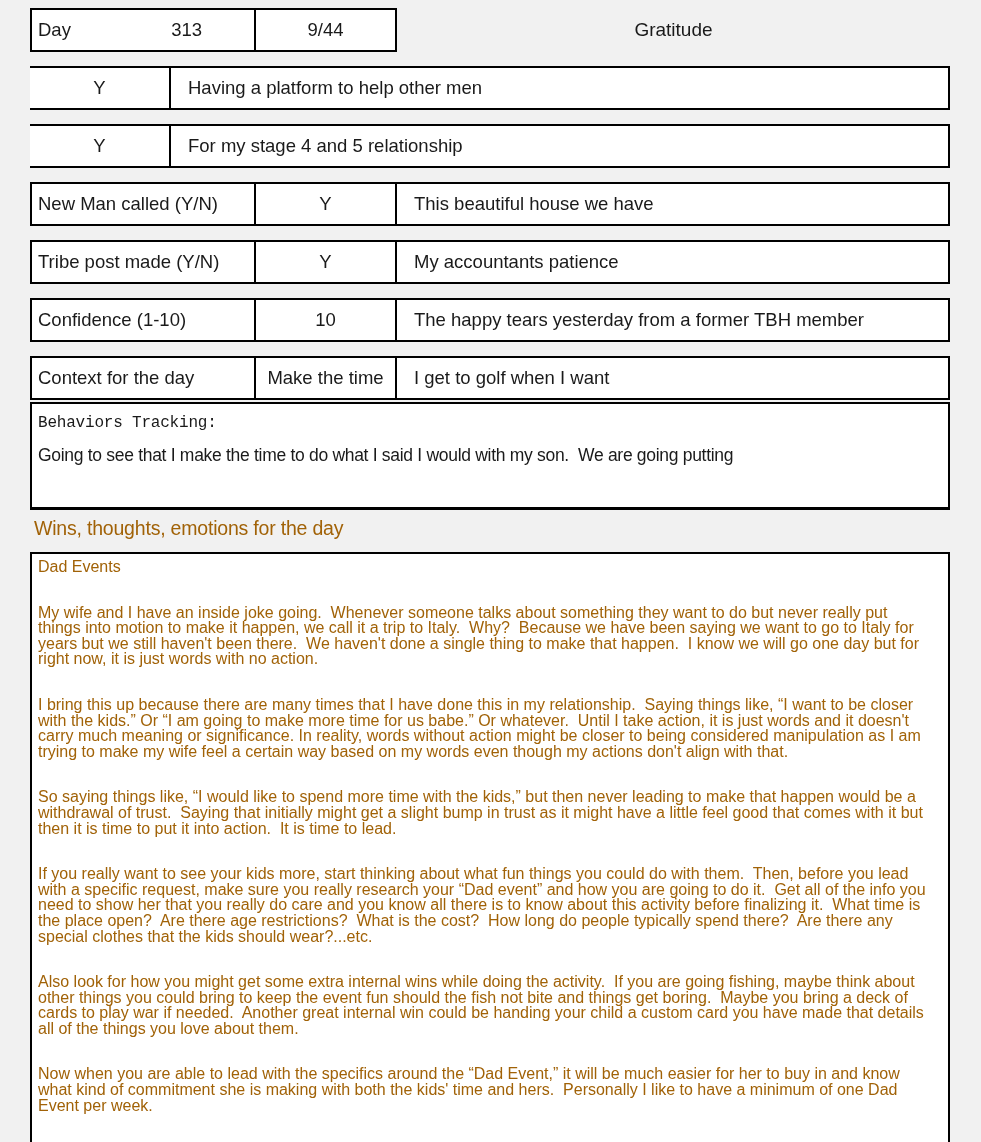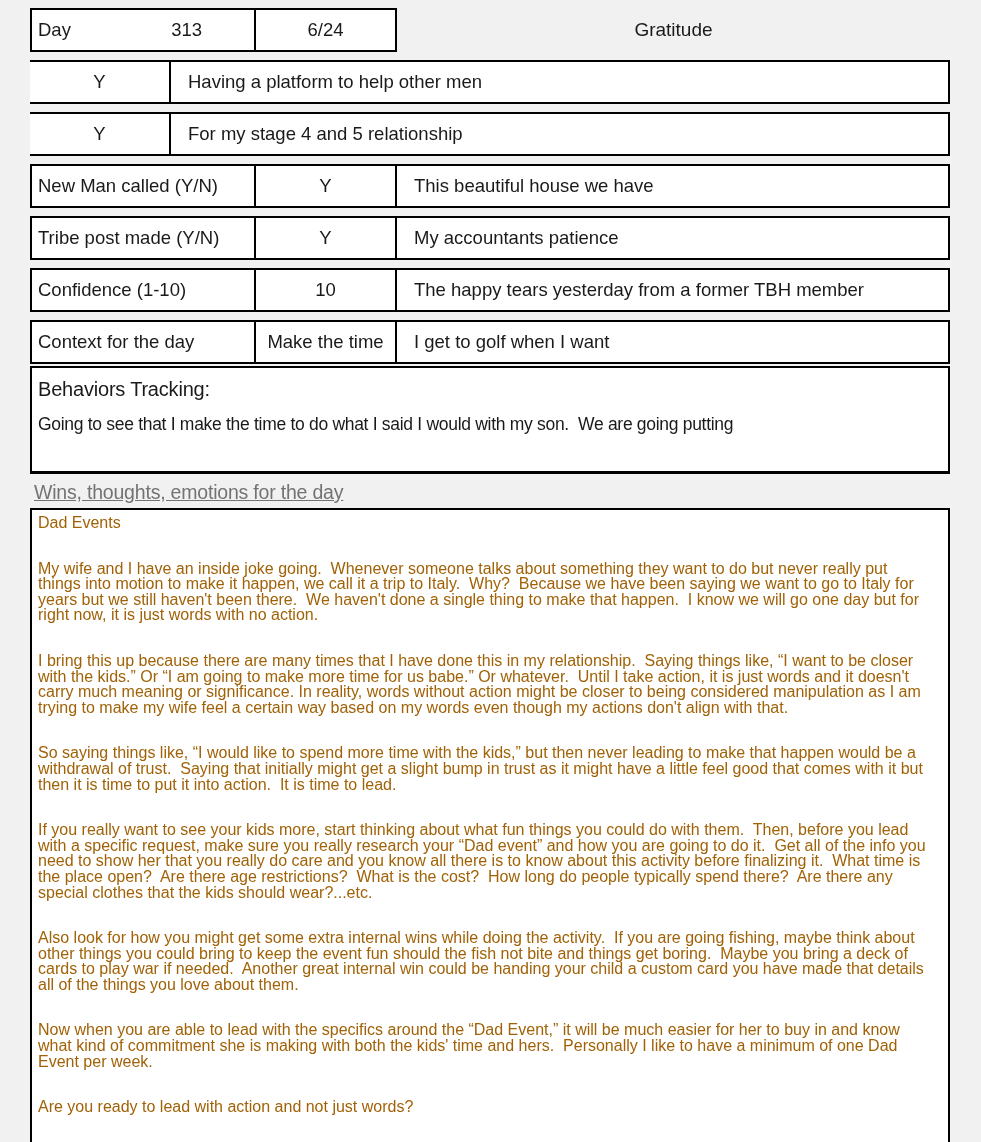"Day" .tracker { gap: 8px -> 14px }
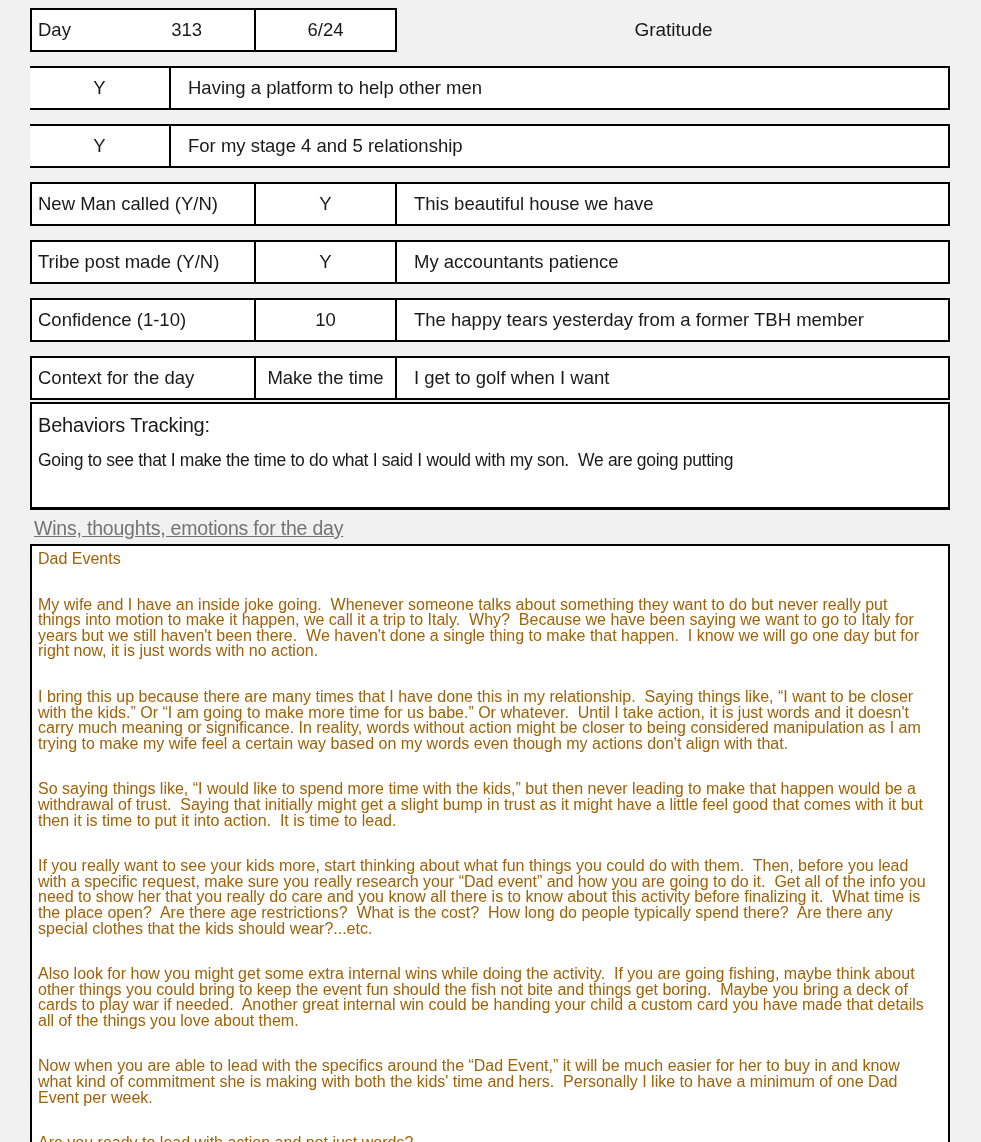"6/24" span { text: 6/24 -> 9/44 }
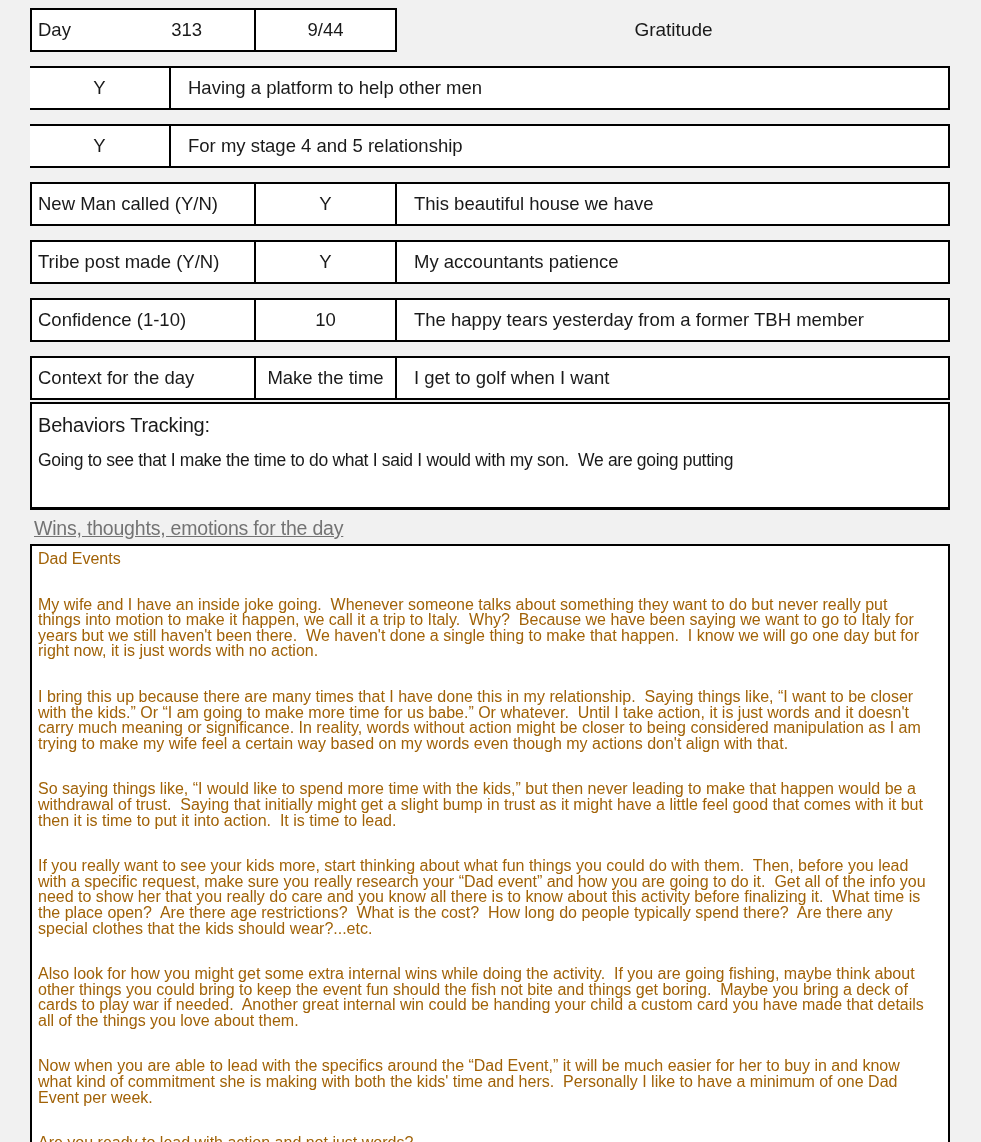"Behaviors Tracking:" .behaviors-heading { font-family: none -> Liberation Mono, monospace; font-size: 20px -> 16px }
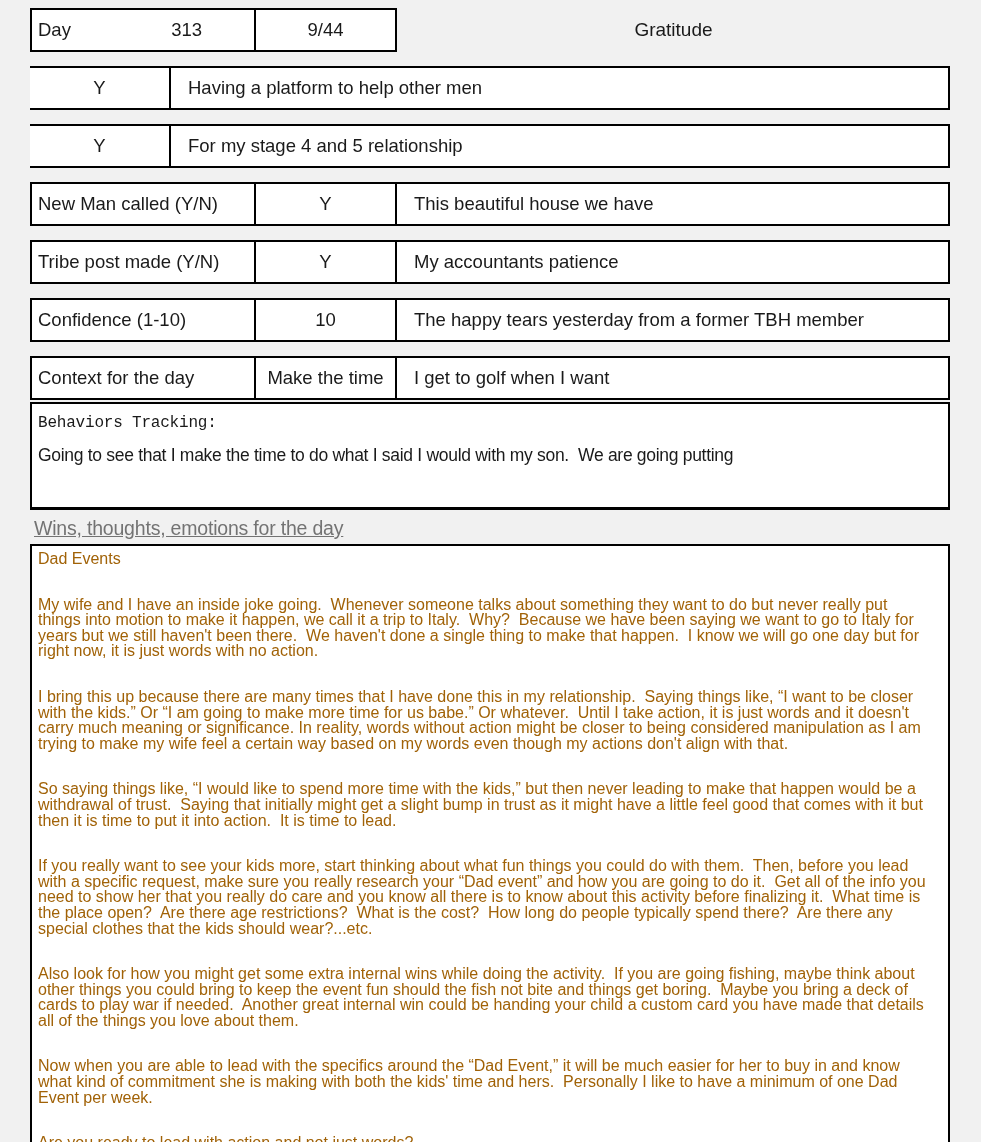"Wins, thoughts, emotions for the" .wins-heading { color: #737373 -> #a16207; margin: 7px 0 4px 4px -> 7px 0 12px 4px; text-decoration: underline -> none }
